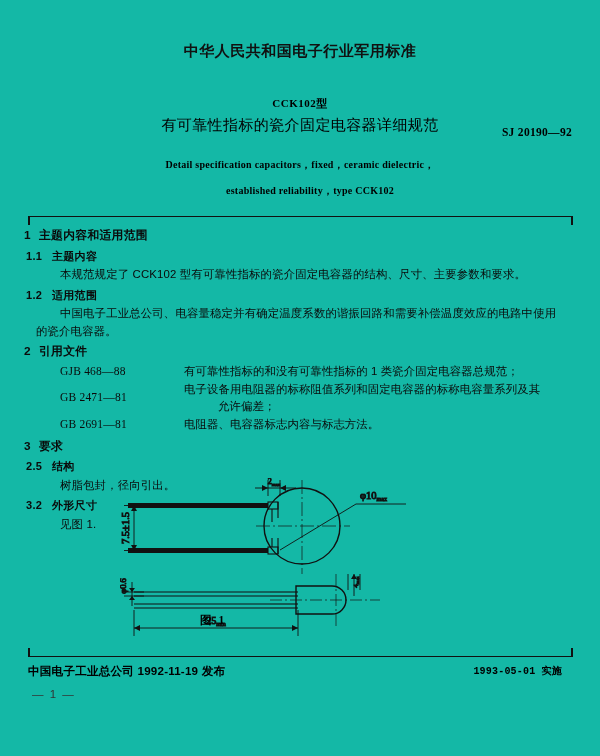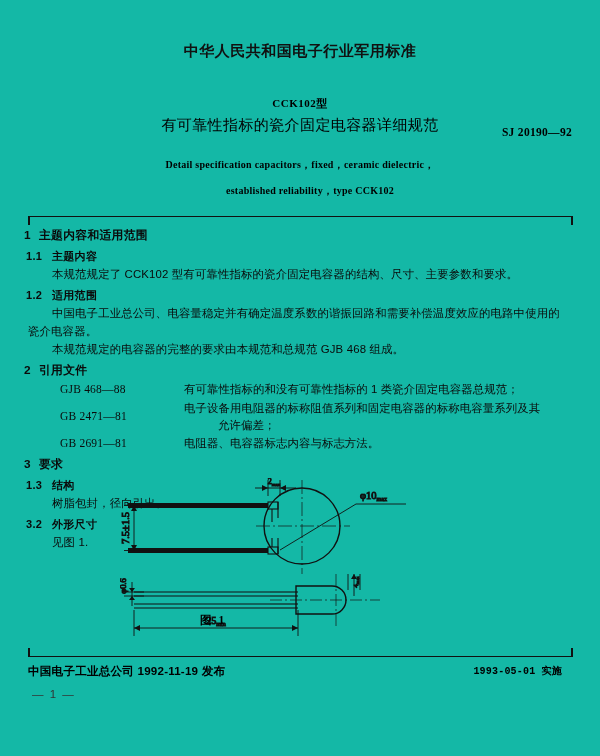"本规范规定了 CCK102" .para { margin: 1px 4px -> 1px 12px }
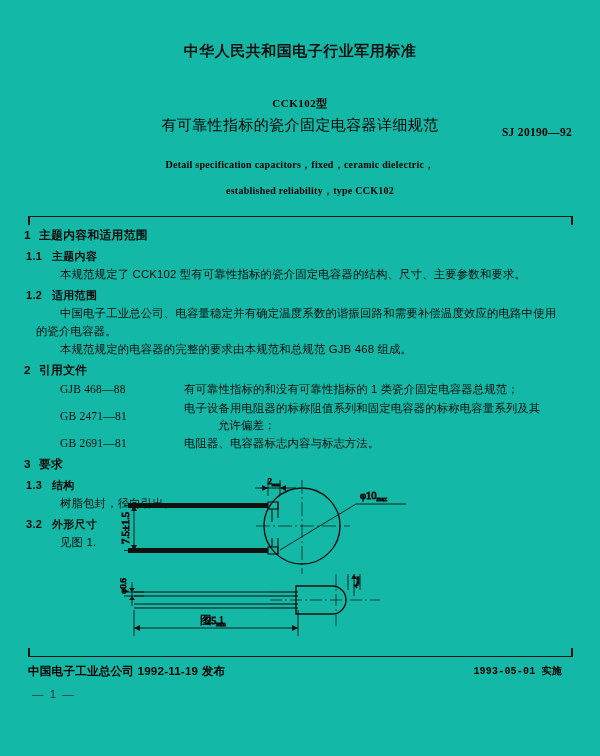"本规范规定的电容器的完整的要求由本规范和总规范 GJB 468 组成。" div.para { html: <div>本规范规定的电容器的完整的要求由本规范和总规范 GJB 468 组成。</div> -> none }
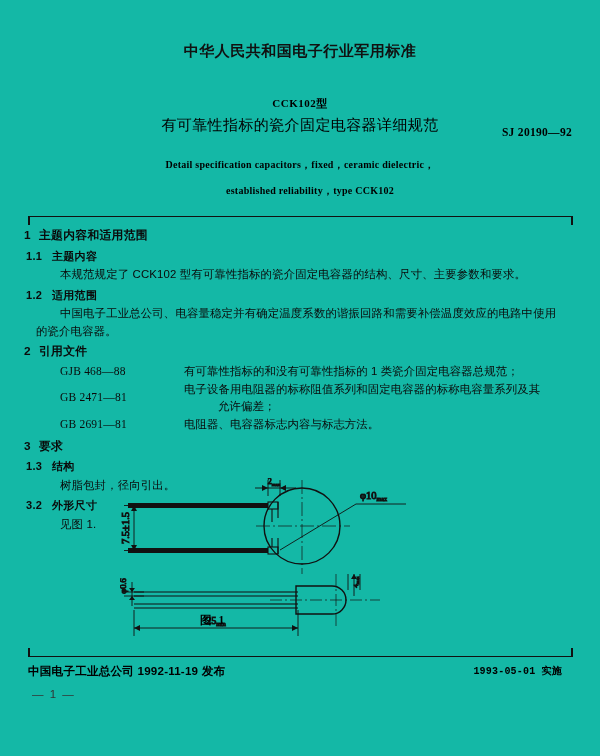"1.3" span.num { text: 1.3 -> 2.5 }
